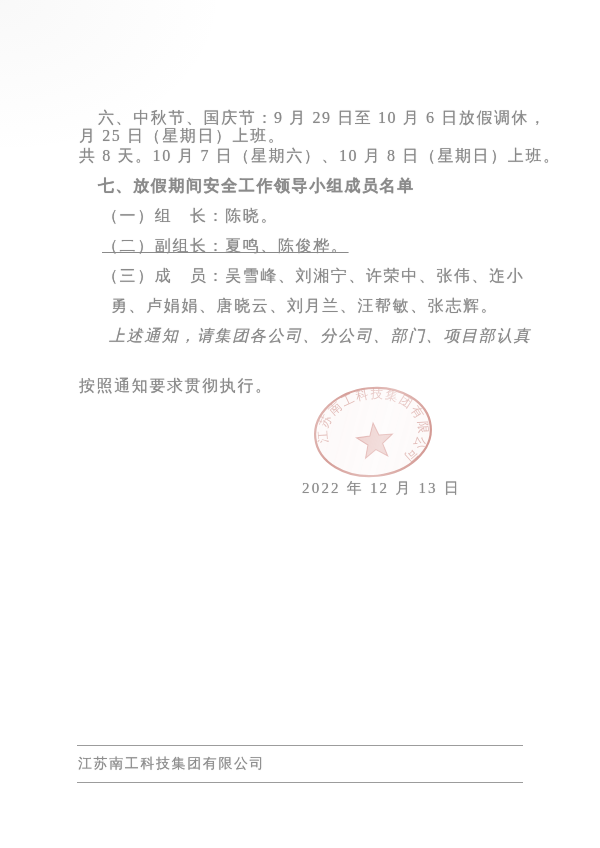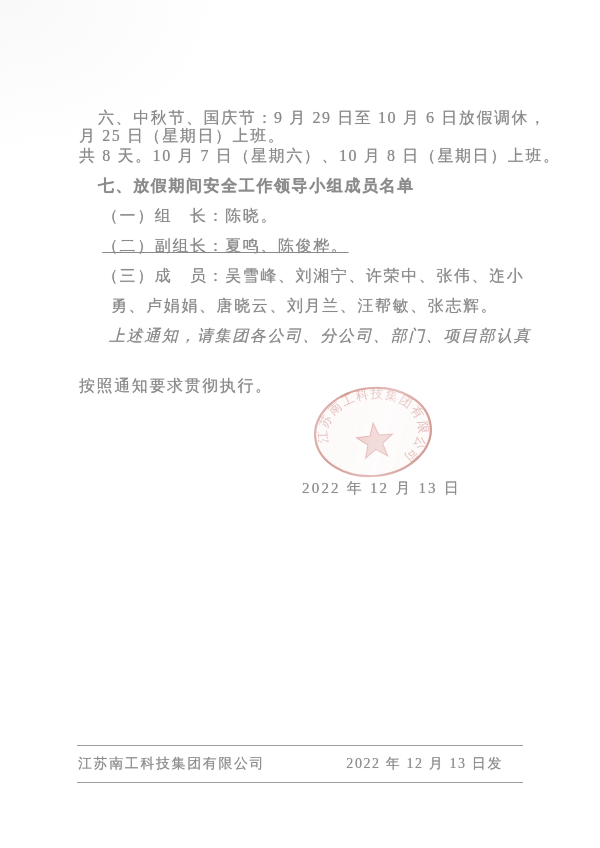"2022 年 12 月 13 日发" span.footer-date { html: <span>2022 年 12 月 13 日发</span> -> none }
